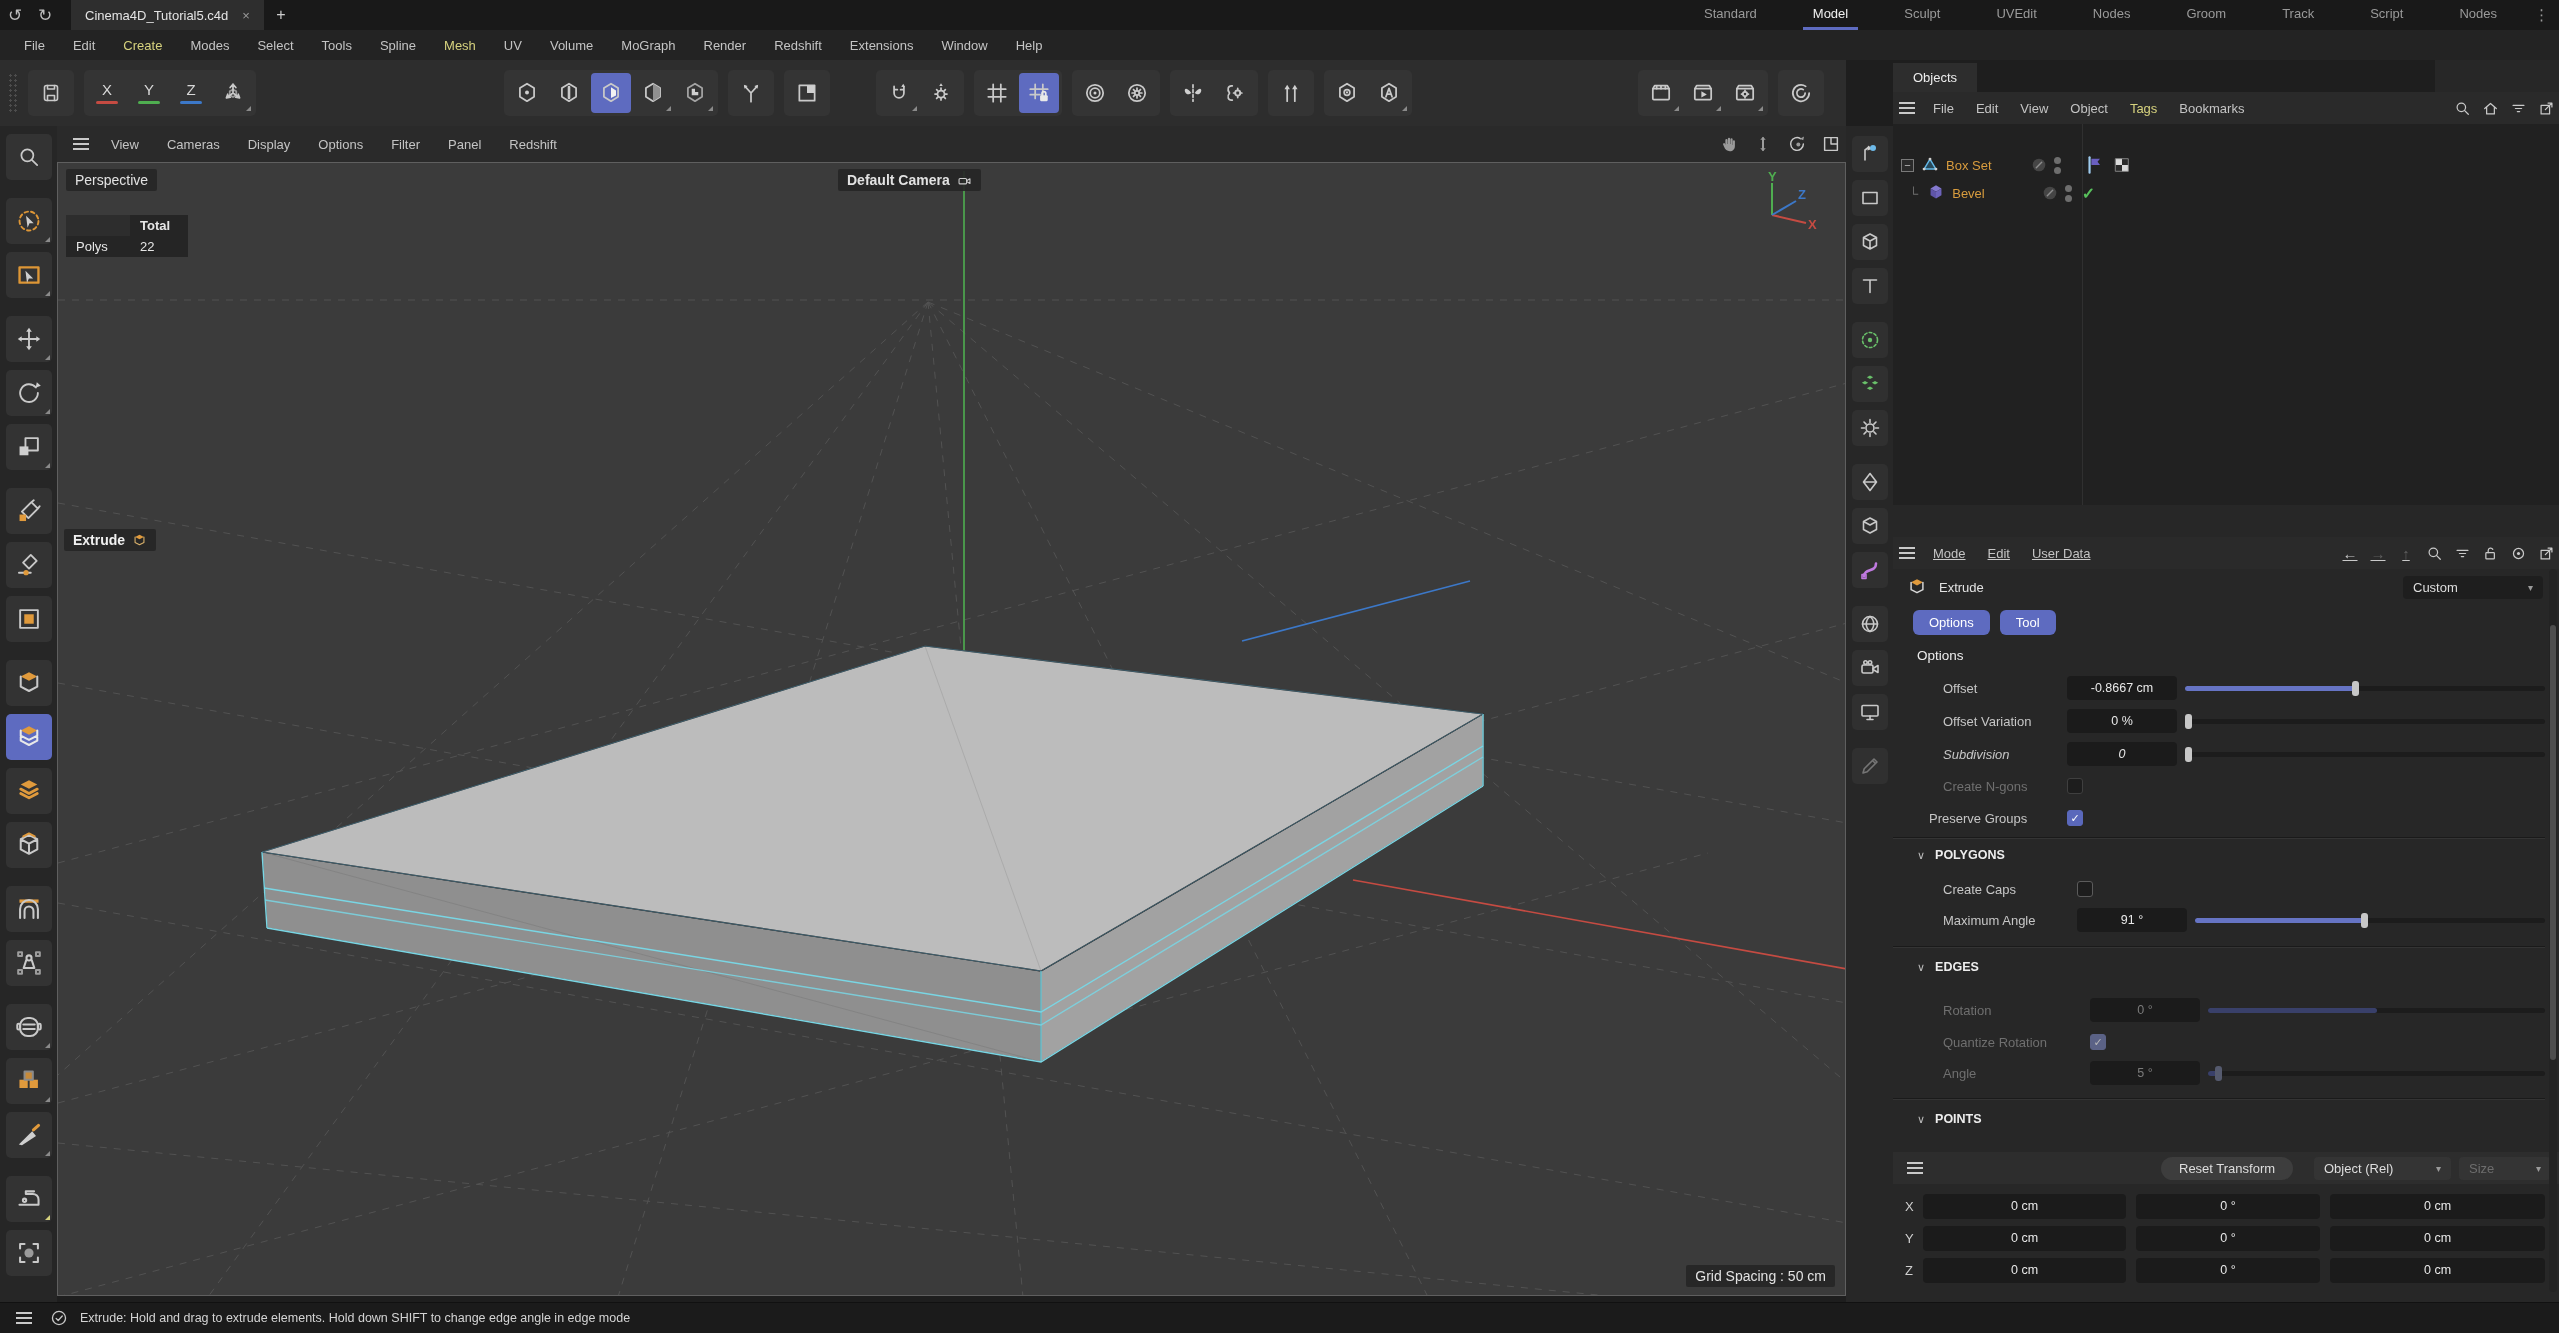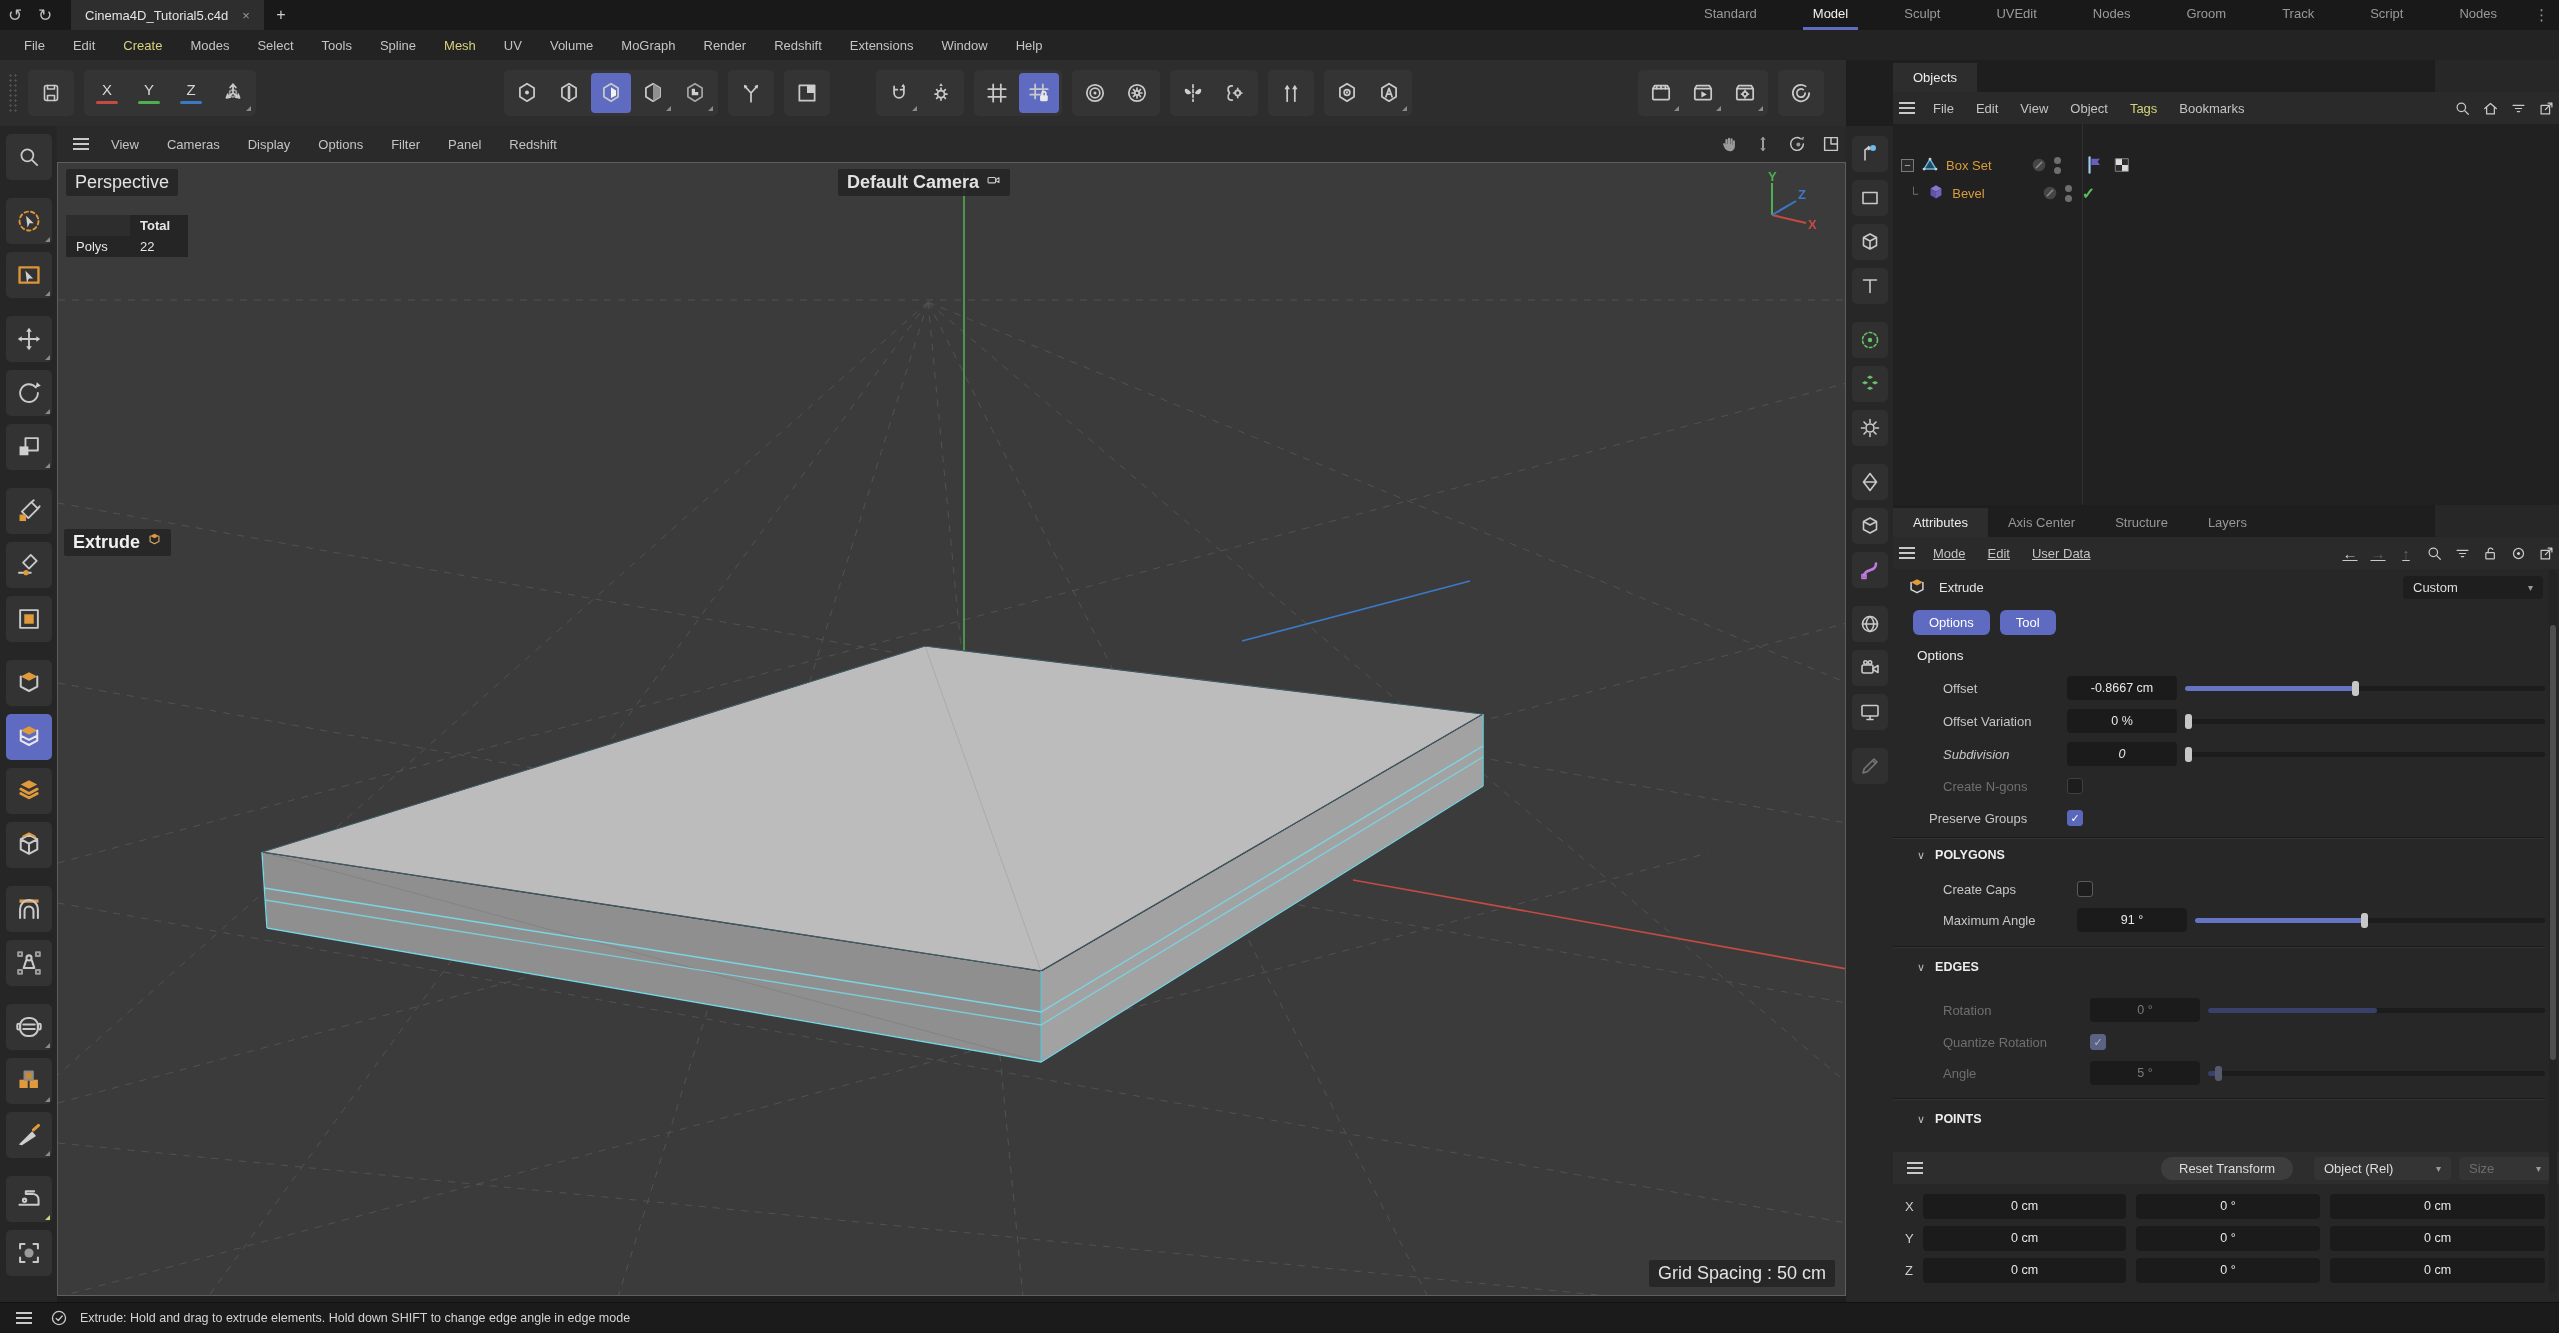"Perspective" .chip { align-items: none -> center; font-size: 18px -> 14px }
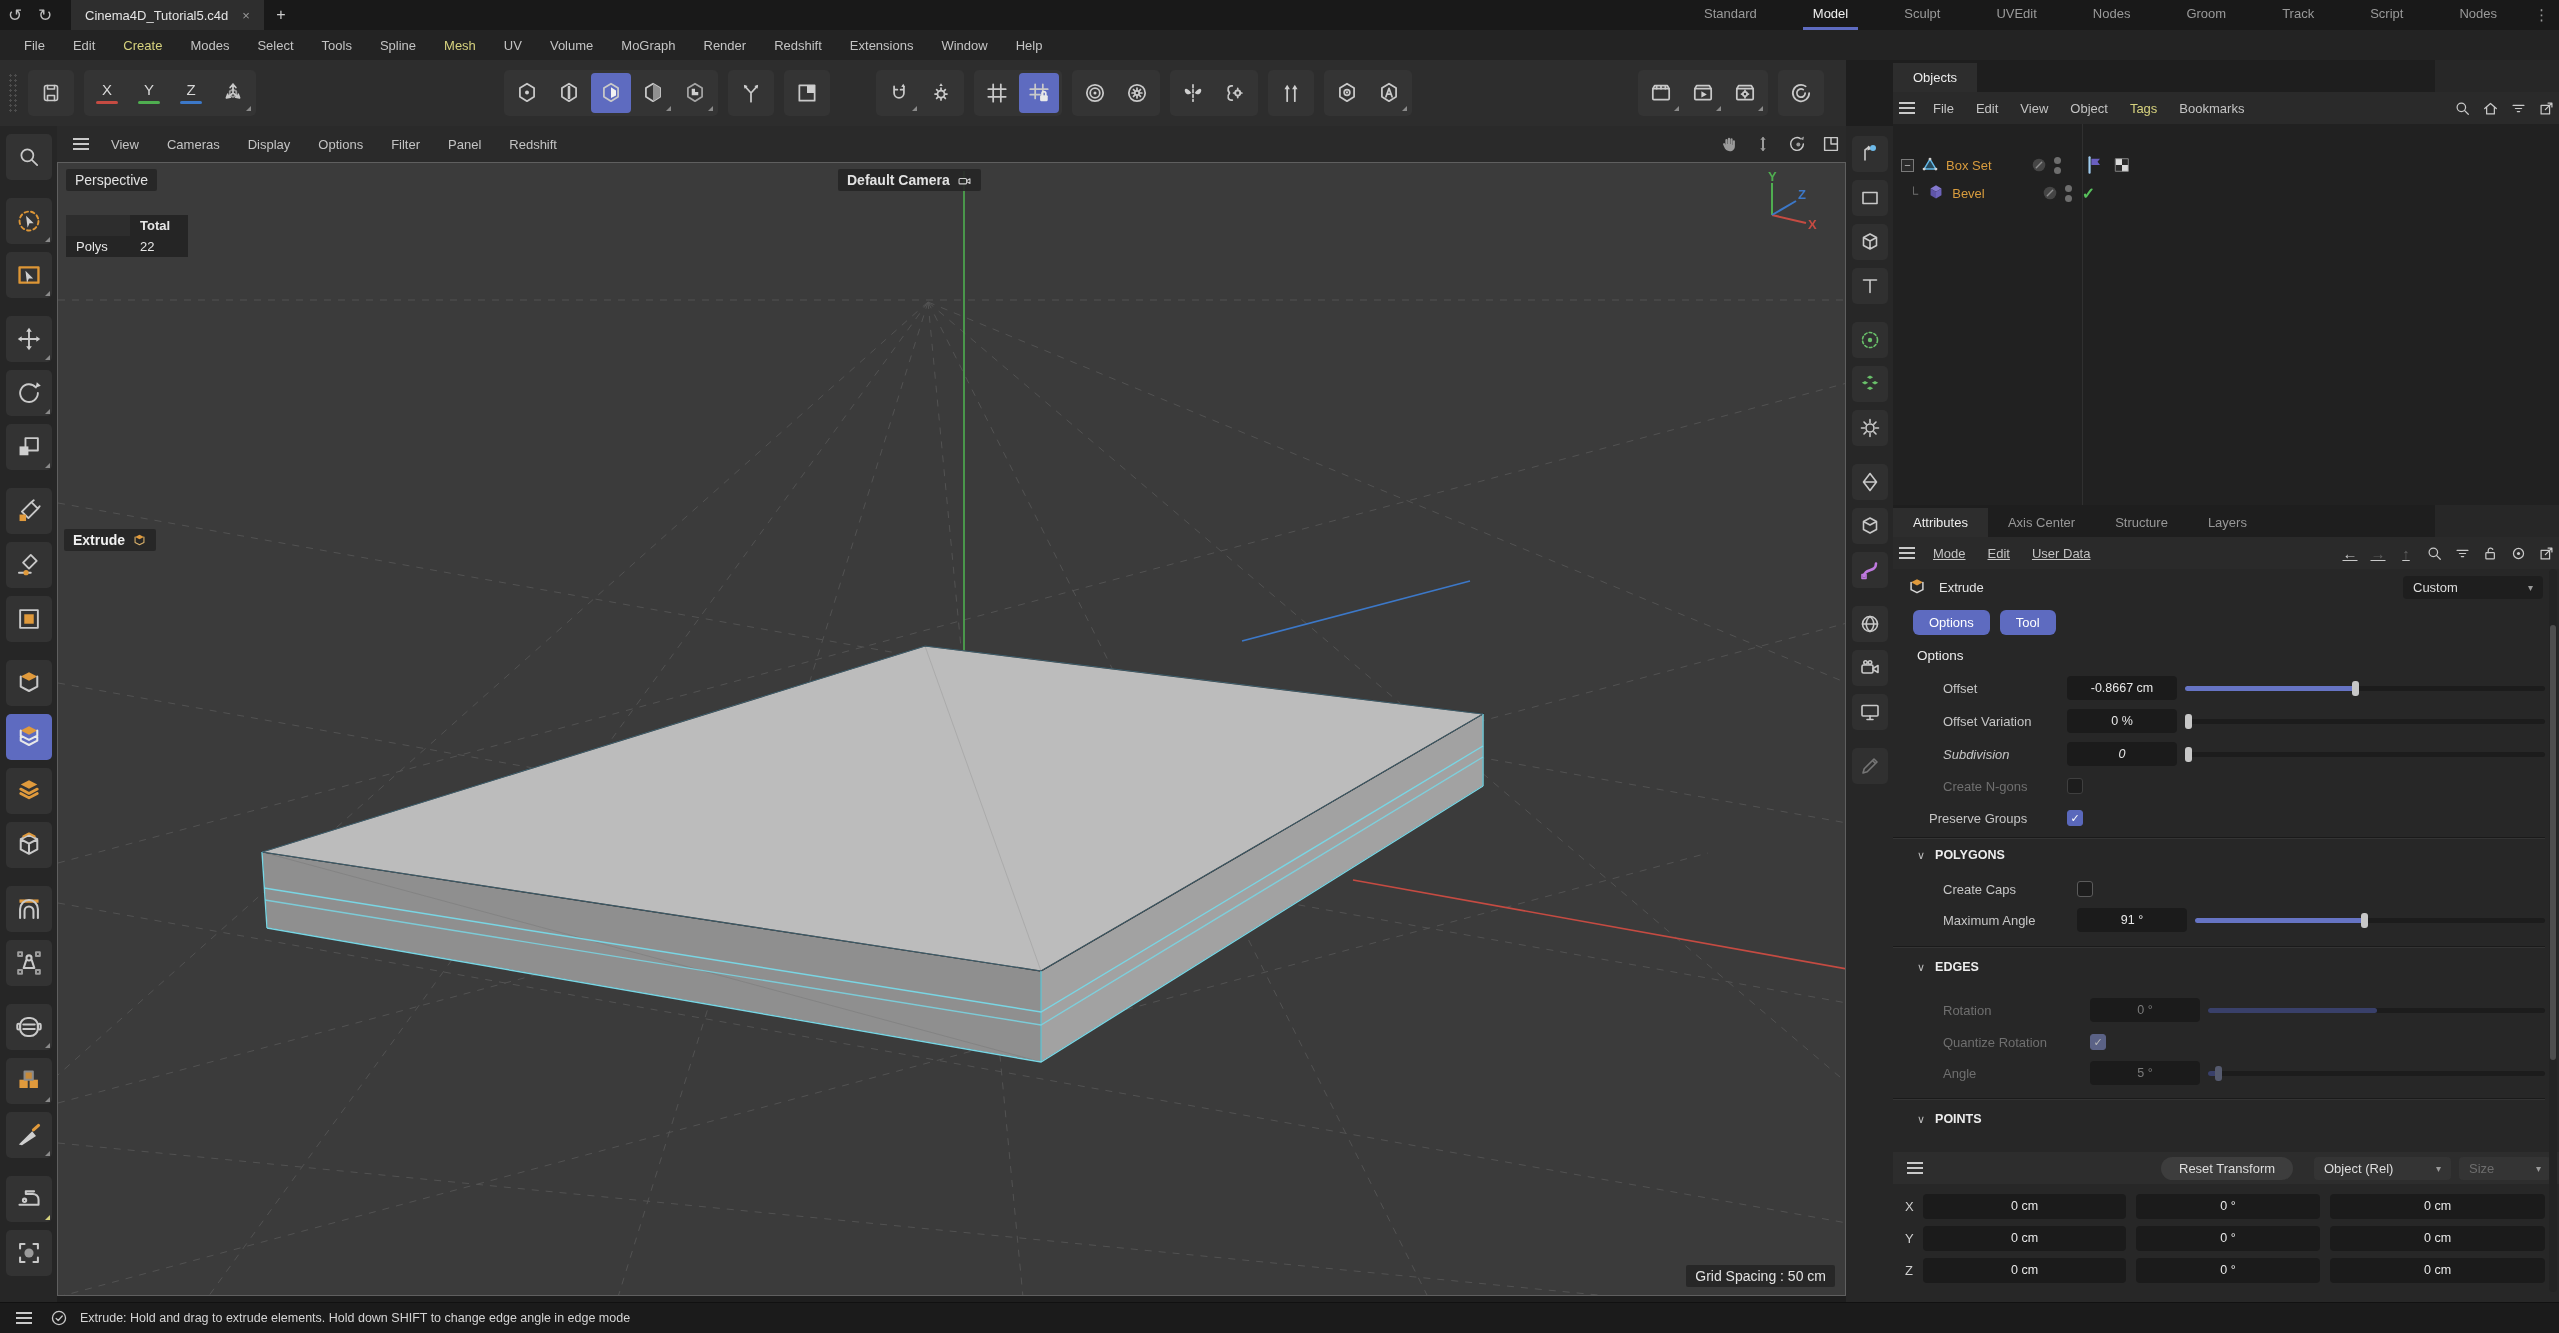"Attributes" div.tabrow { html: <div> <span>Attributes</span> <span>Axis Center</span> <span>Structure</span> <span>Layers</span> </div> -> none }
